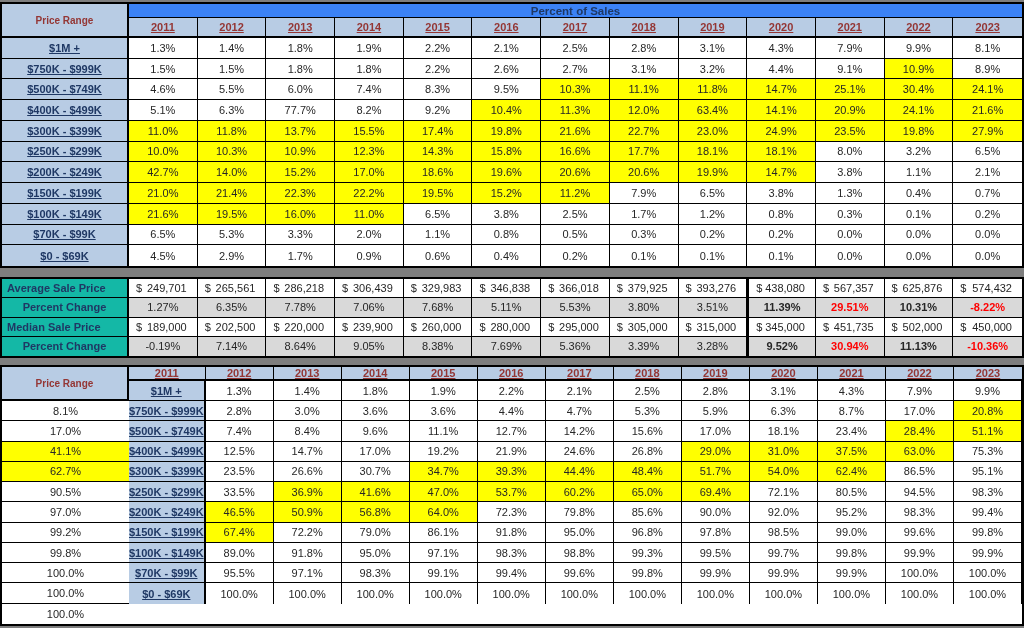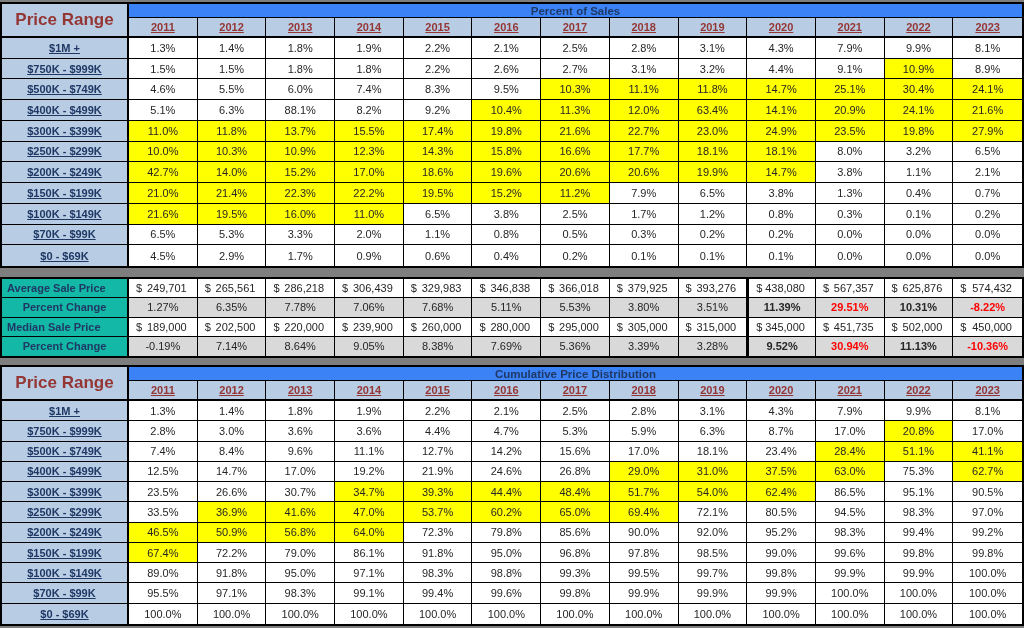"Price Range" .corner { font-size: 17px -> 10px }
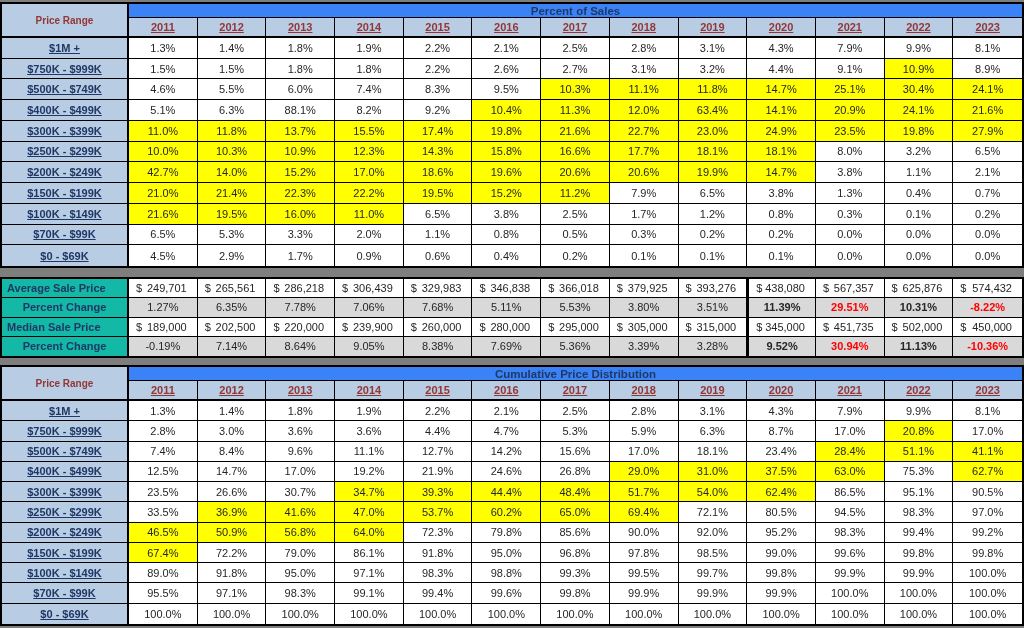"88.1%" div.c { text: 88.1% -> 77.7% }
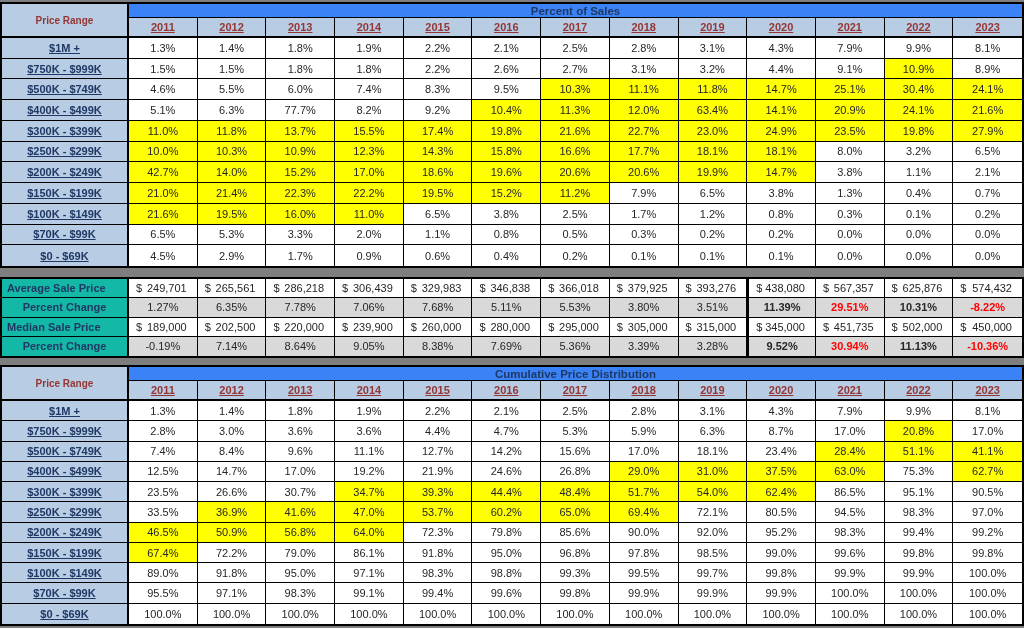"Cumulative Price Distribution" div.c { html: <div>Cumulative Price Distribution</div> -> none }
